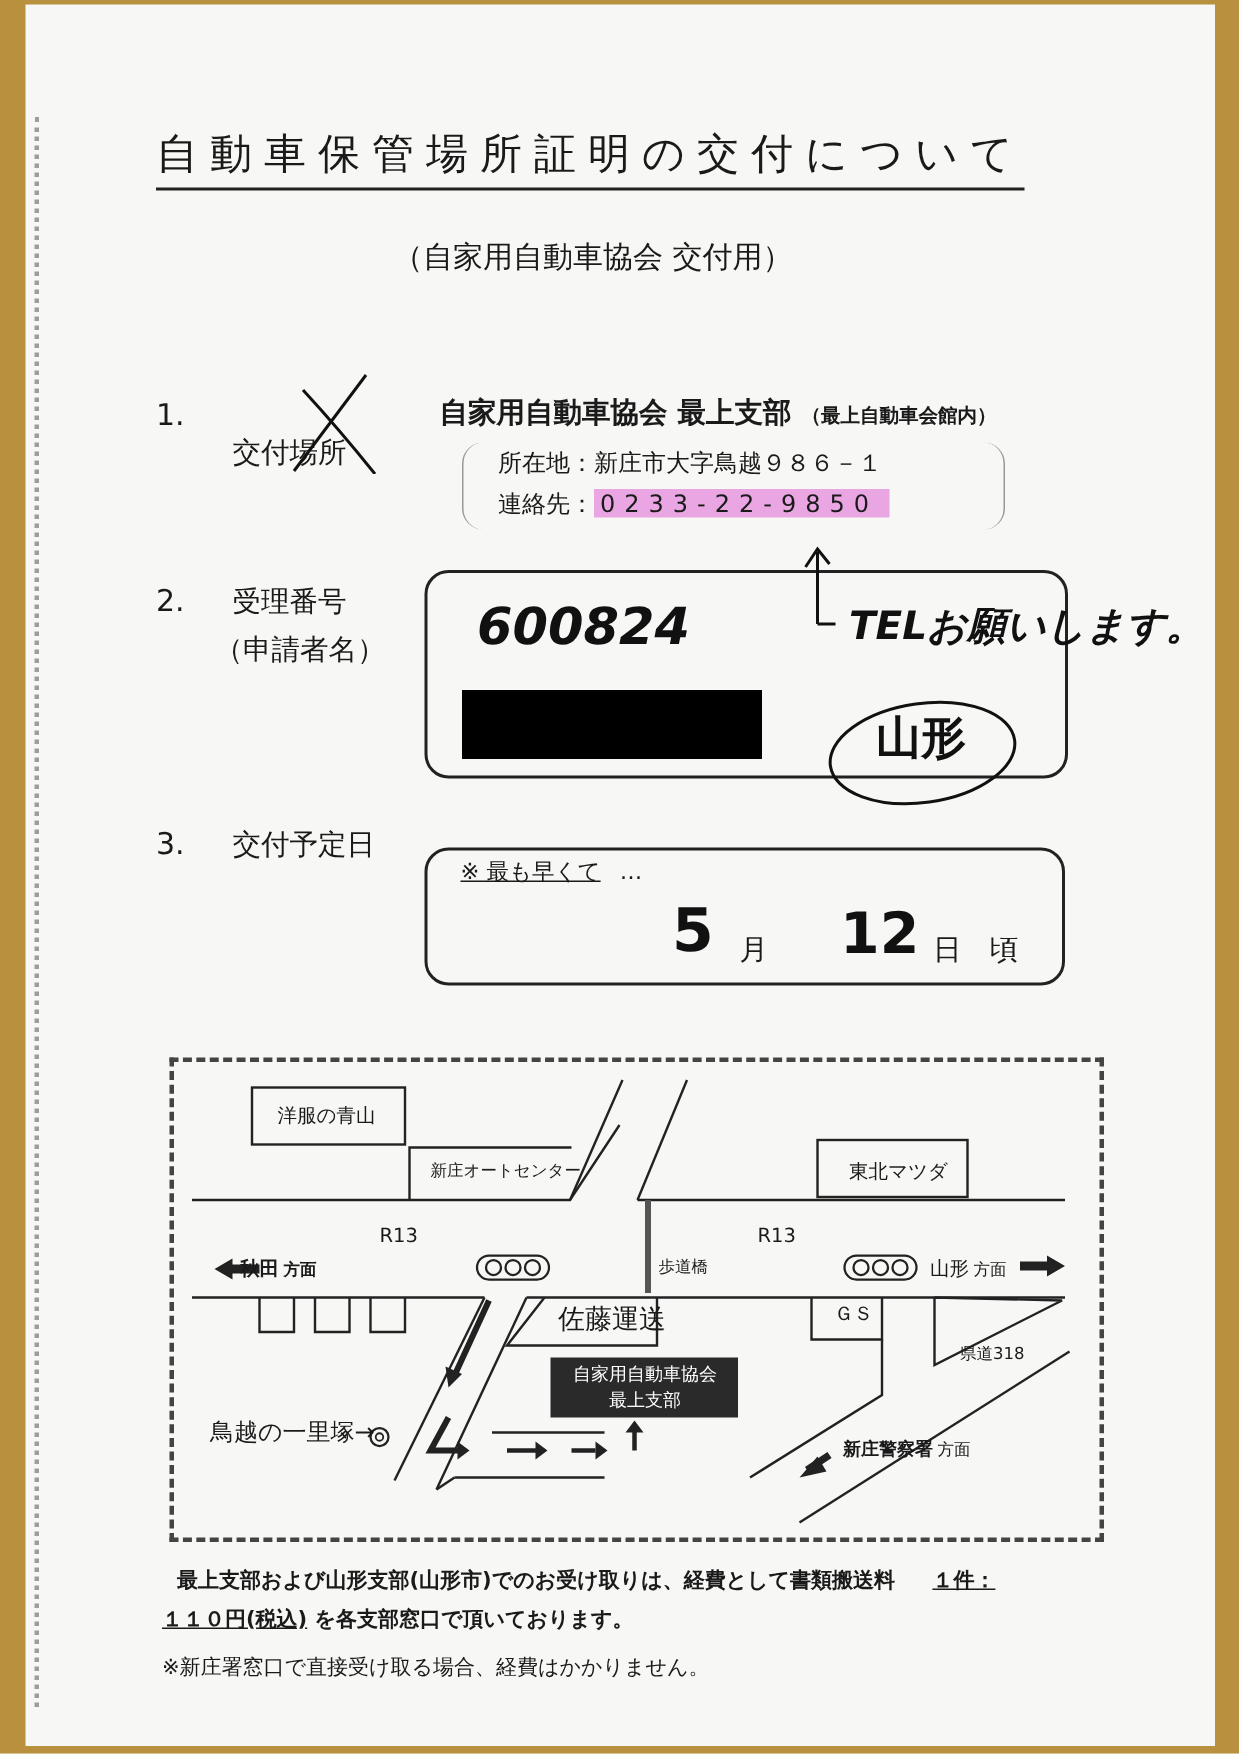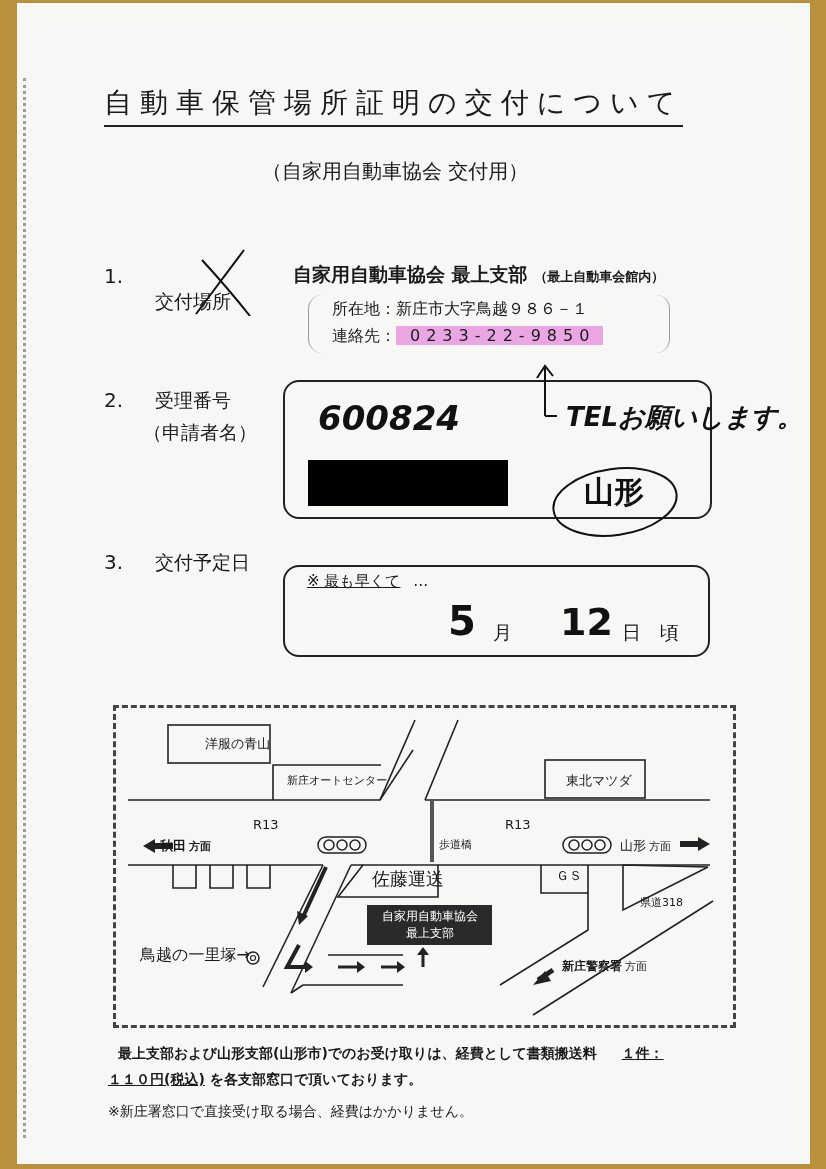"0233-22-9850" .highlight { padding: 0 8px 0 14px -> 0 8px 0 4px }
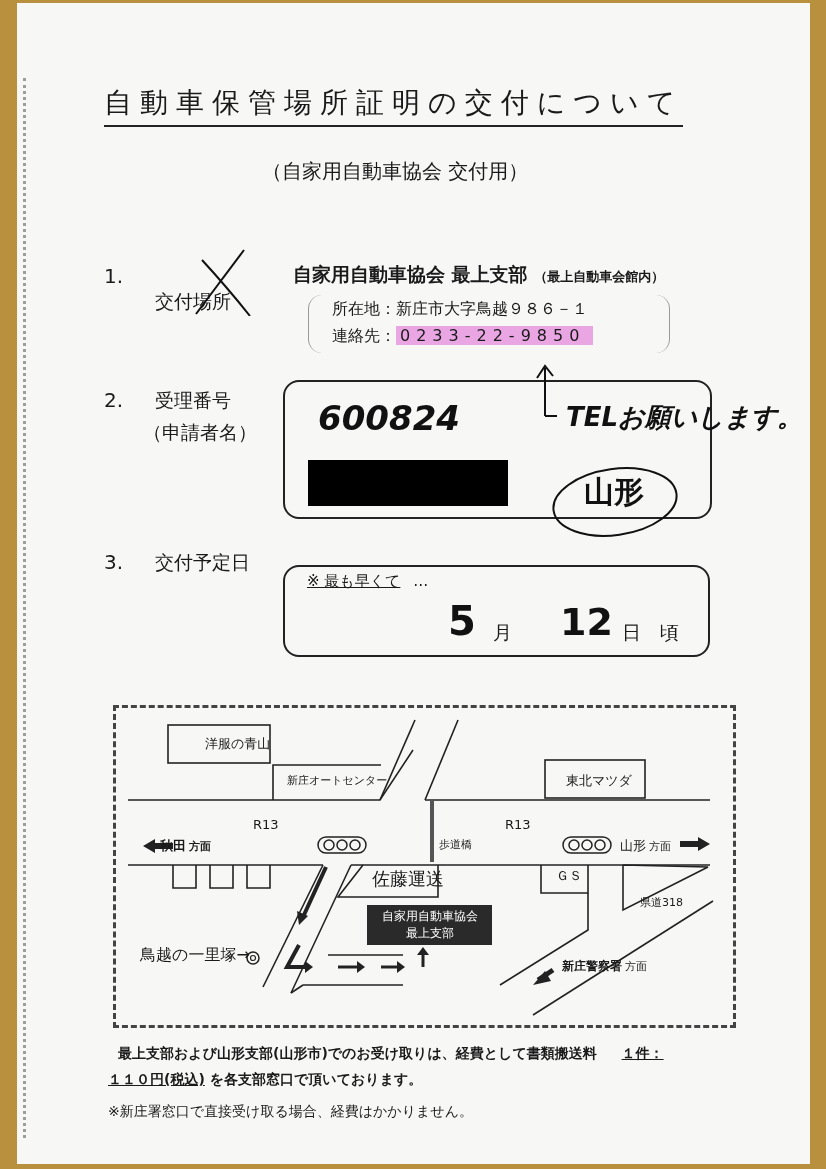"洋服の青山" div.abs { margin-left: 20px -> none }
